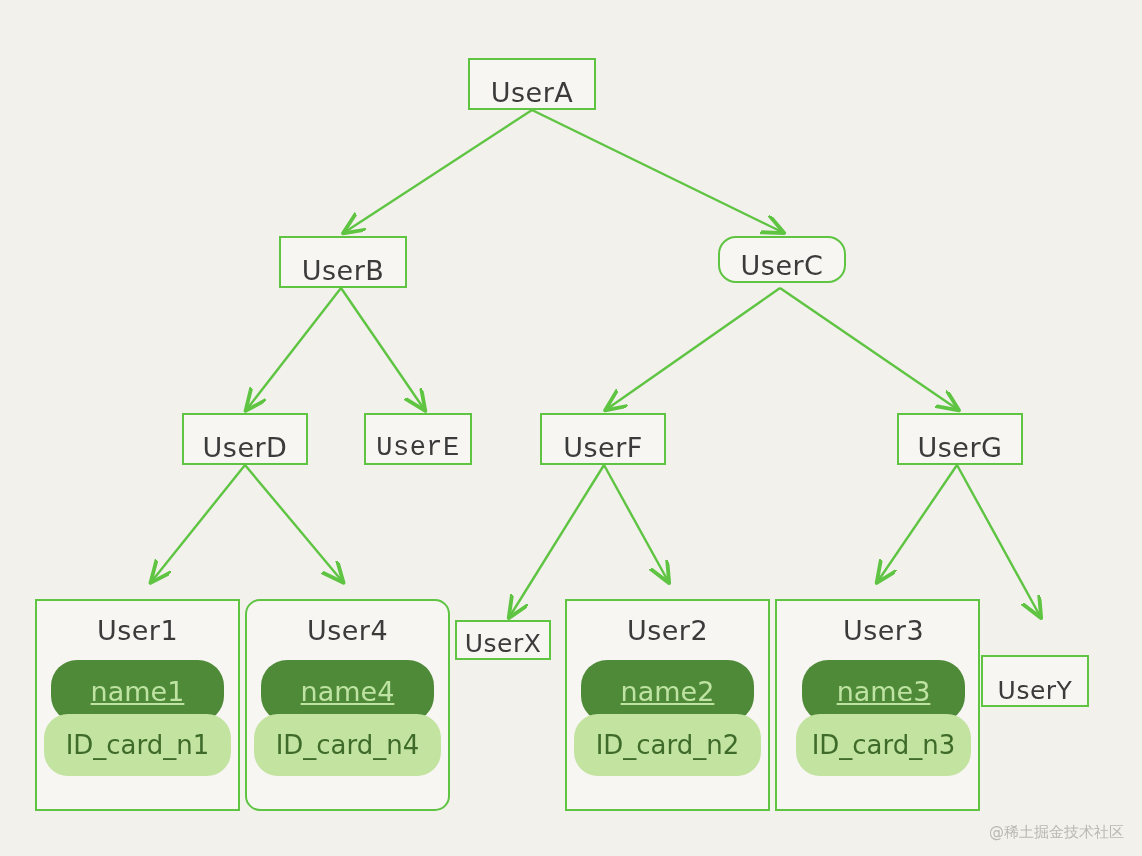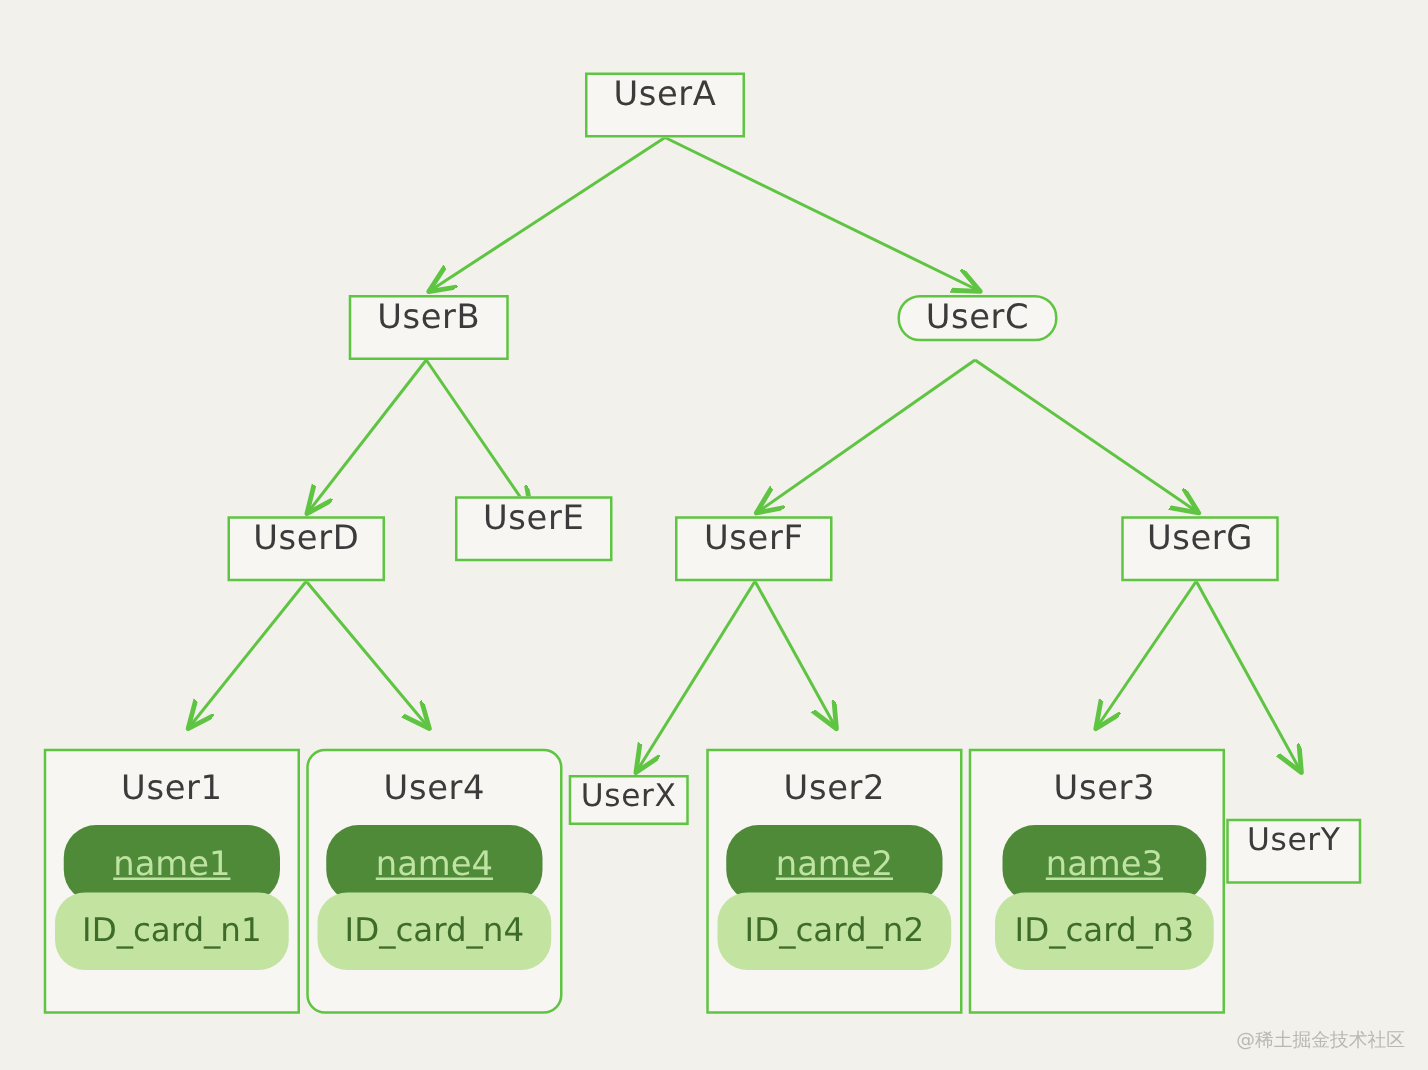"UserA" .node { align-items: flex-start -> flex-end }
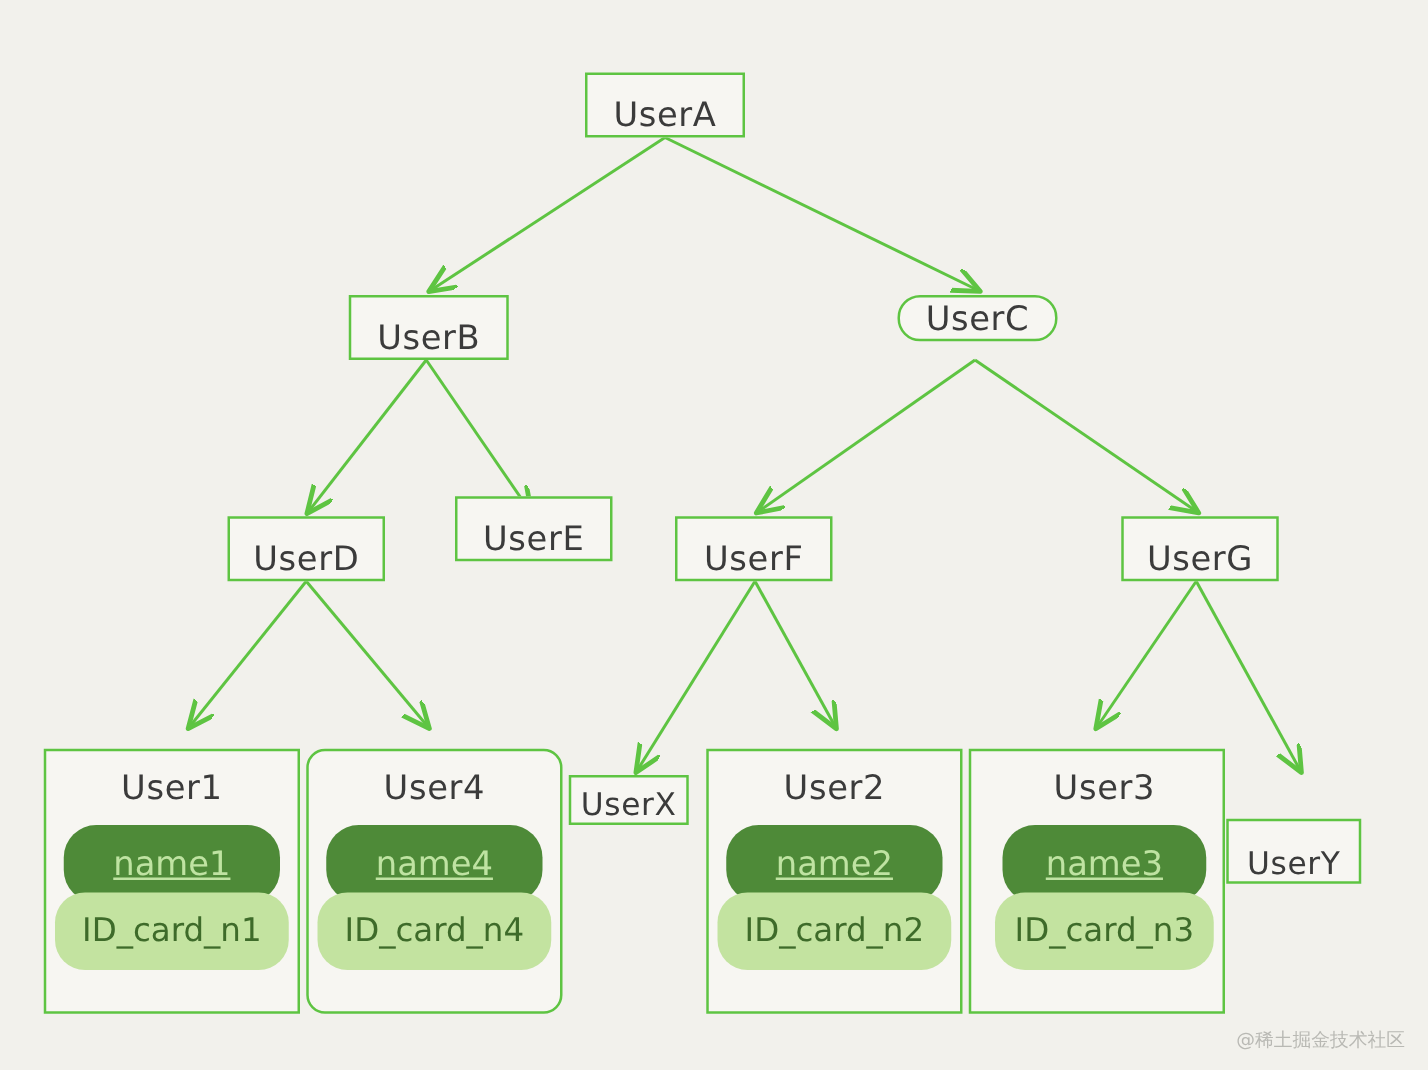"UserC" div.node { height: 37px -> 47px }
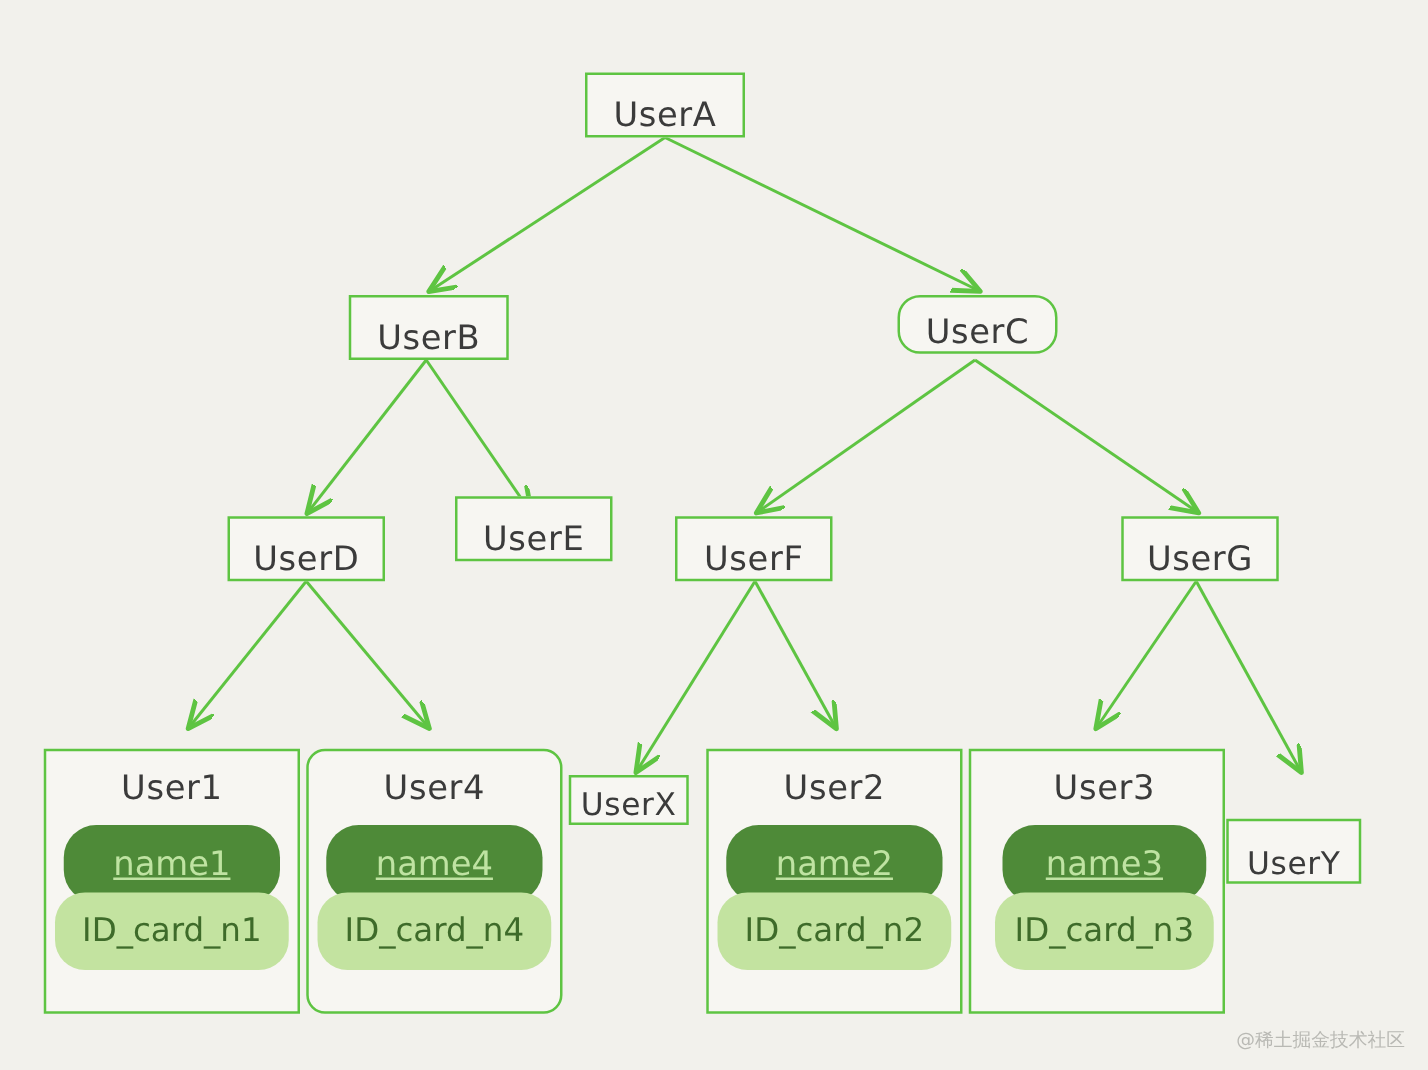"UserE" div.node { font-family: none -> Liberation Mono, monospace; top: 397px -> 413px; width: 126px -> 108px }
